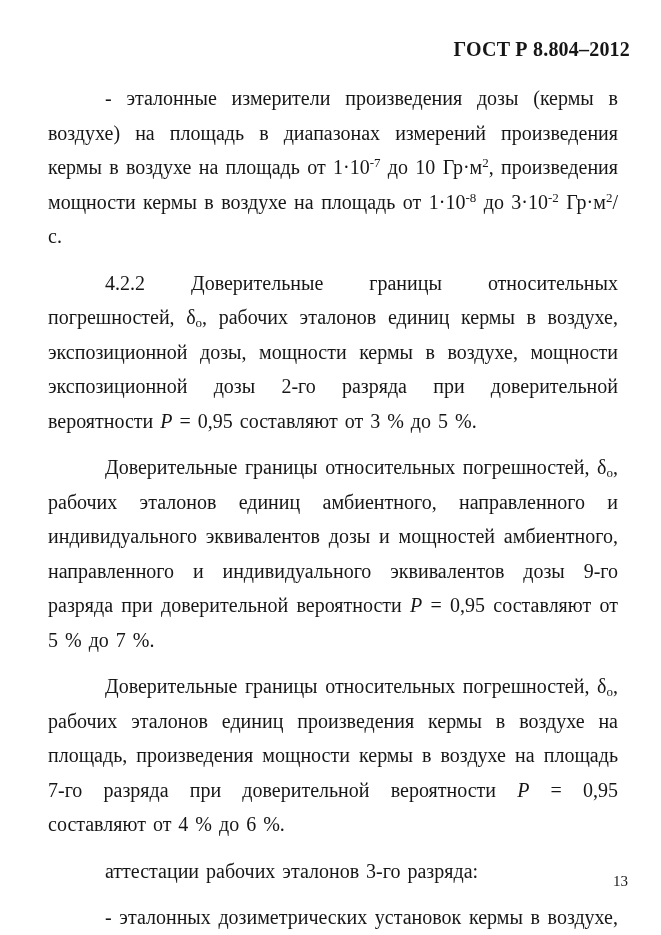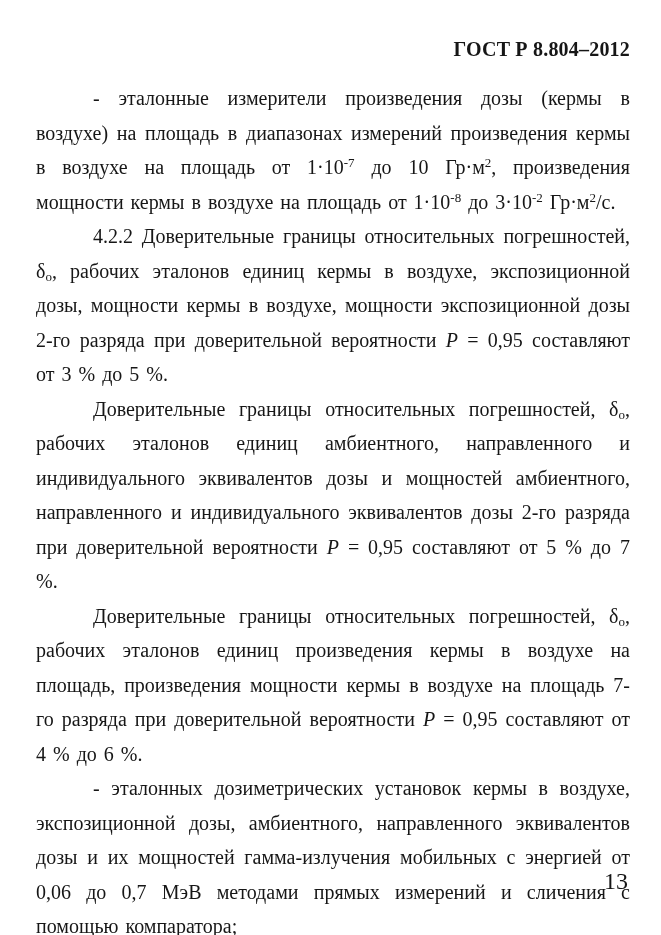"- эталонные измерители произведения дозы" .doc-body p { margin: 0 -> 12px }
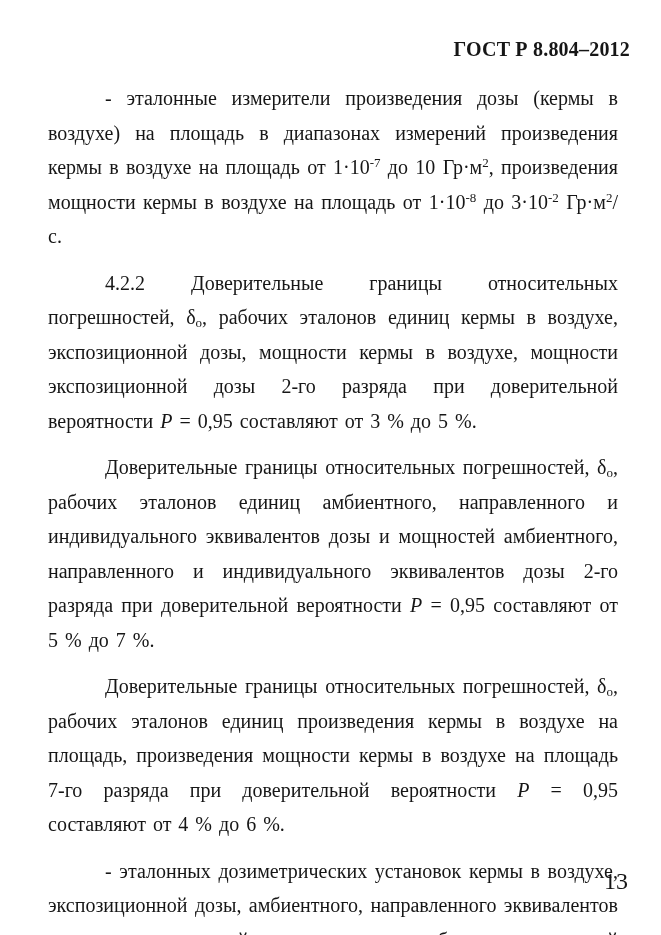", рабочих эталонов единиц амбиентного," span { text: 2-го -> 9-го }
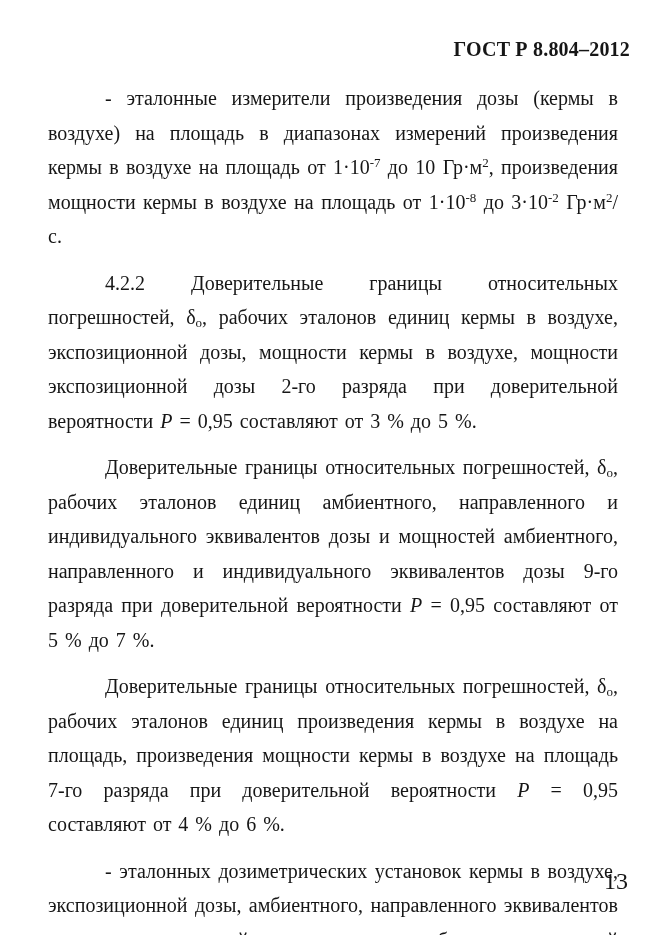"аттестации рабочих эталонов 3-го" p { html: none -> <p><span>аттестации рабочих эталонов 3-го разряда:</span></p> }
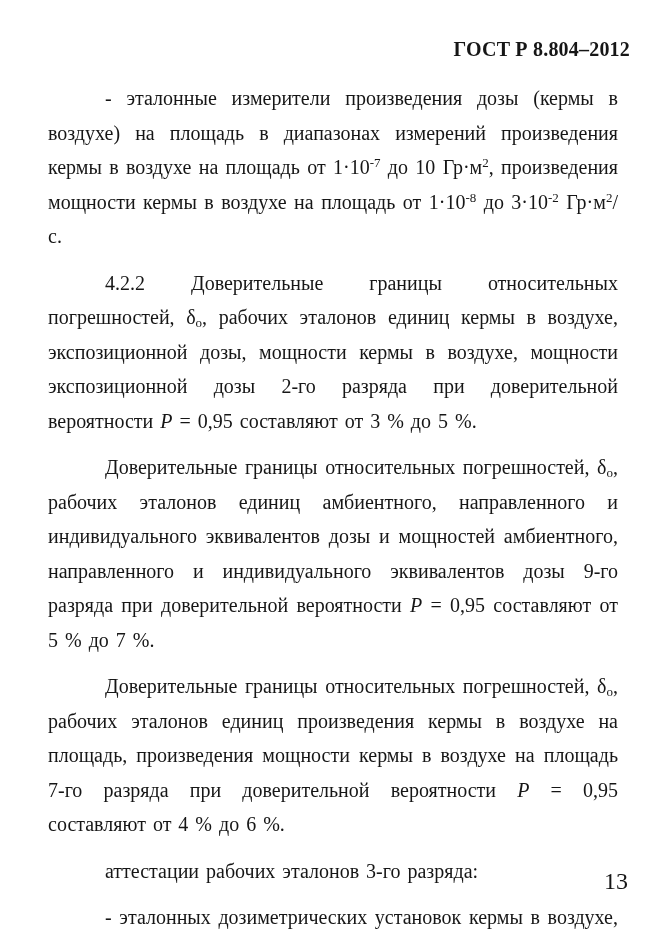"13" .page-number { font-size: 24px -> 15px }
